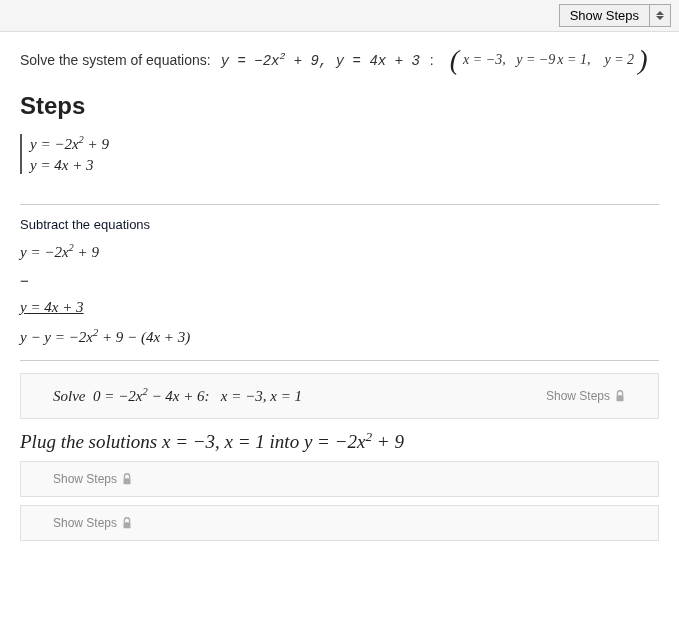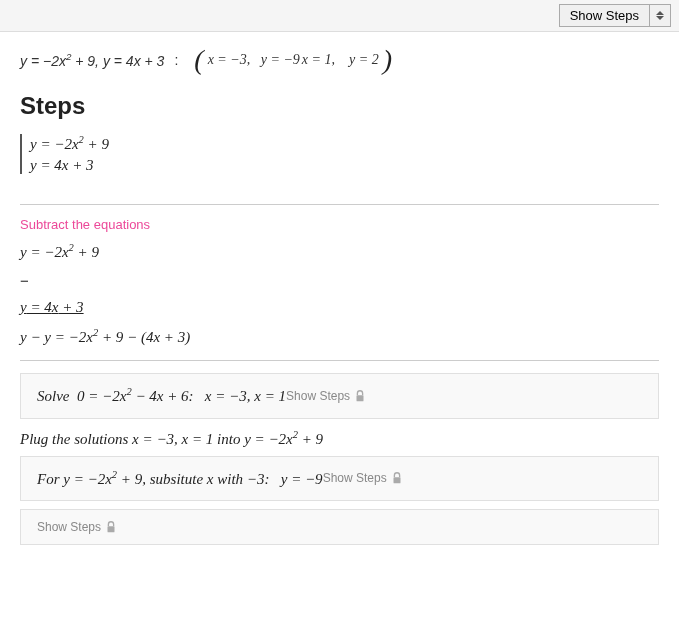"Solve the system of equations:" span.problem-label { html: none -> <span>Solve the system of equations:</span> }
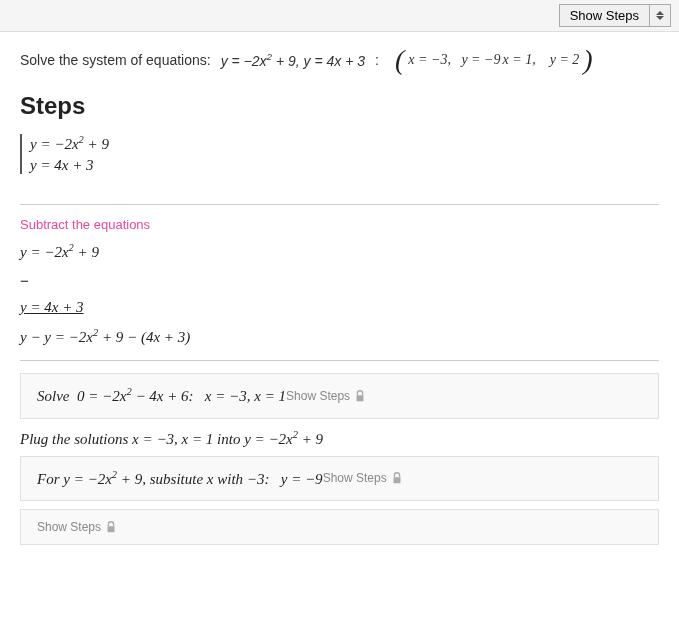"y = −2x2 + 9," .math-inline { font-family: Liberation Sans, sans-serif -> Liberation Mono, monospace }
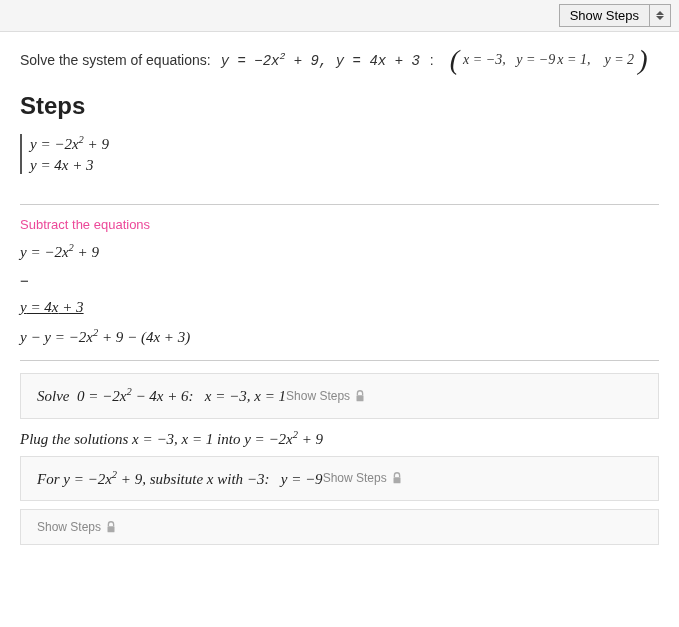"Subtract the equations" .step-label { color: #ec4899 -> #0f172a }
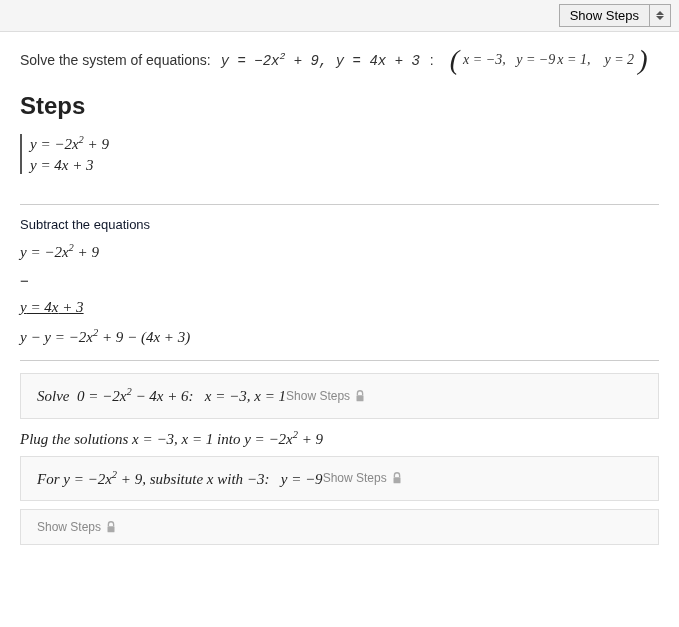"Solve 0 = −2x2 −" .highlighted-box { justify-content: none -> space-between; padding: 10px 16px -> 10px 32px }
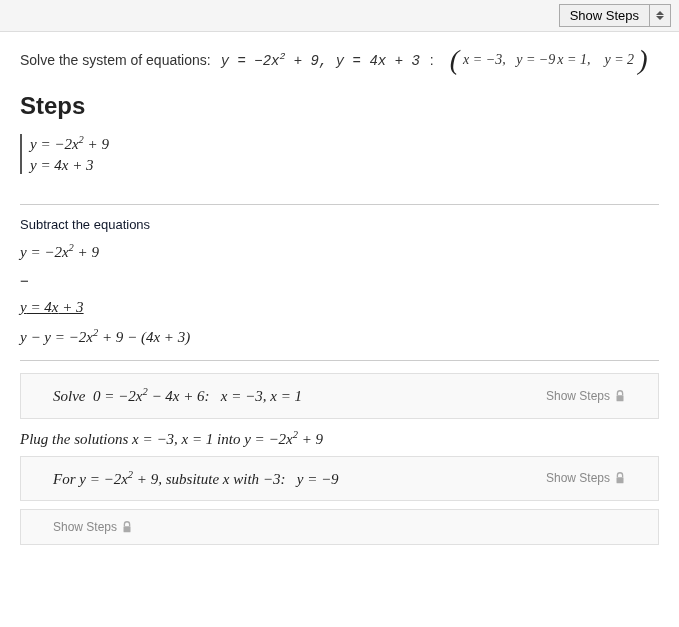"Plug the solutions x =" .plug-line { font-size: 15px -> 19px }
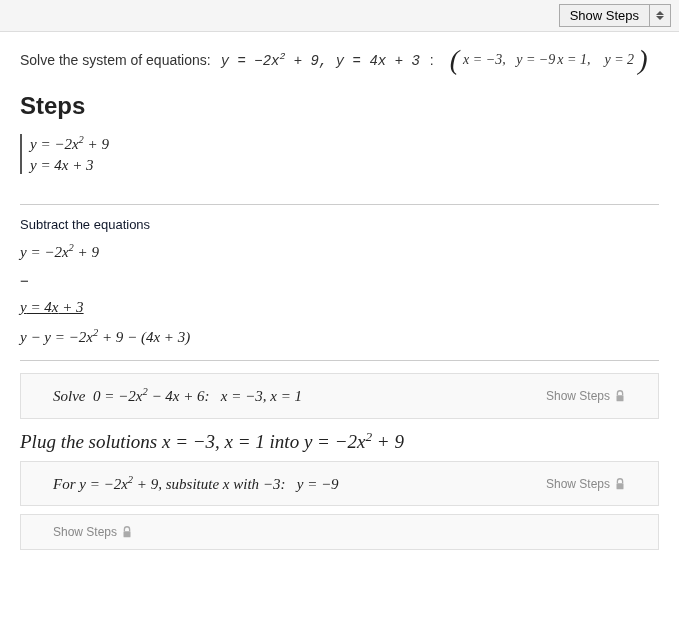"For y = −2x2 +" span.math-block { html: <span> For <i>y</i> = −2<i>x</i><sup>2</sup> + 9, subsitute <i>x</i> with −3: &nbsp;&nbsp;<i>y</i> = −9 </span> -> none }
